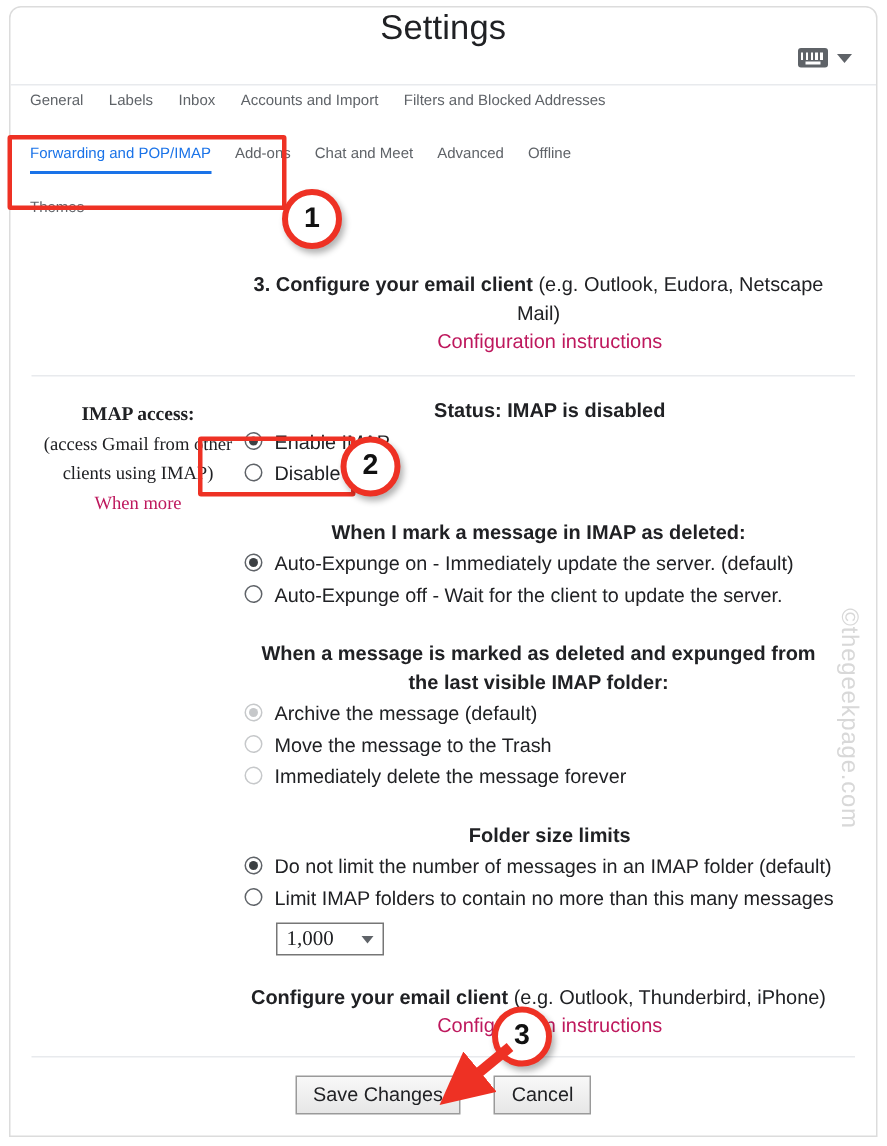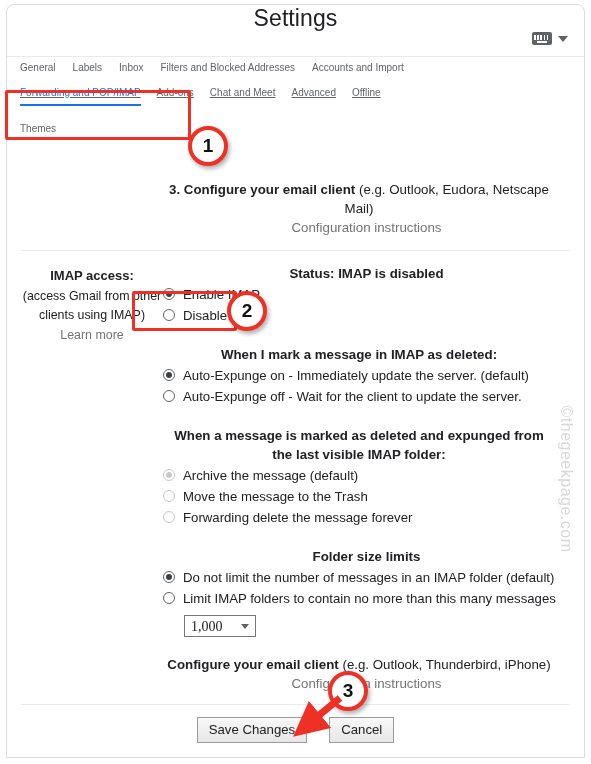"Filters and Blocked Addresses" span.tab { order: before "Accounts and Import" -> after "Accounts and Import" }
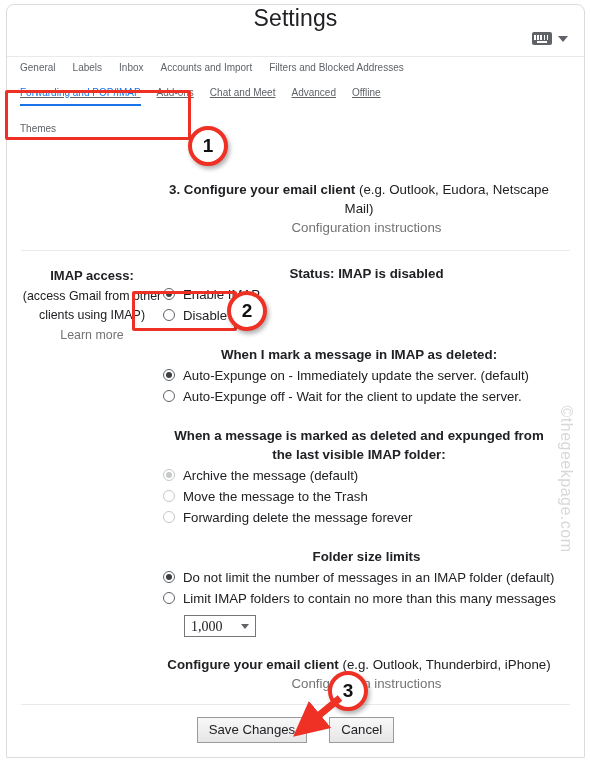"Forwarding and POP/IMAP" .tabrow.row2 { margin-top: 12px -> 22px; text-decoration: underline -> none }
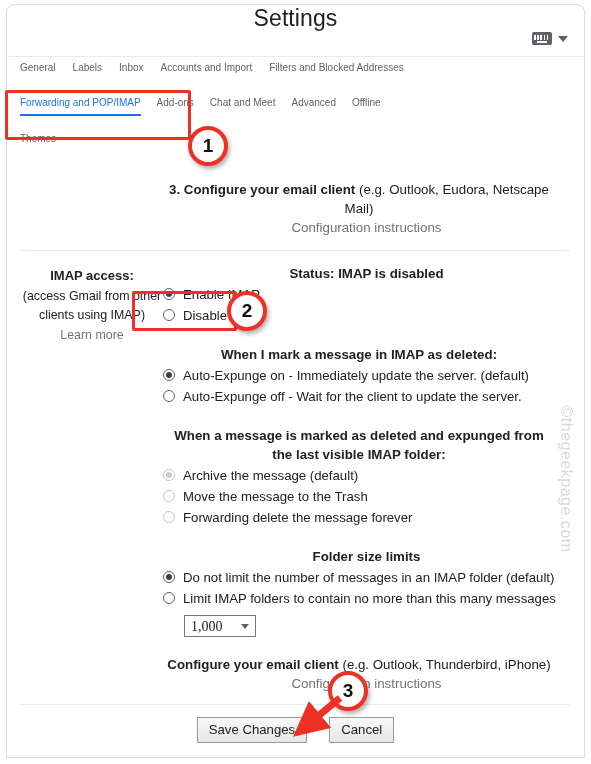"Configuration instructions" .link { color: #737373 -> #be185d }
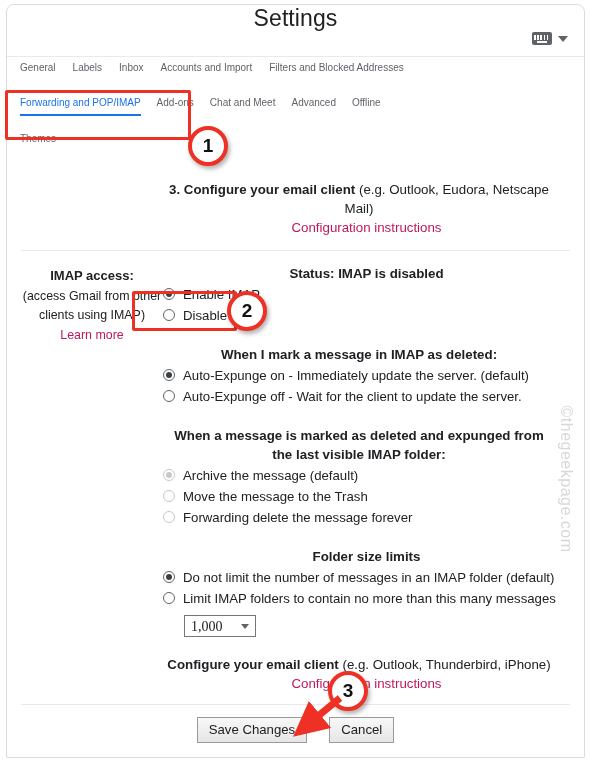"IMAP access:" .col-left { font-family: none -> Liberation Serif, serif }
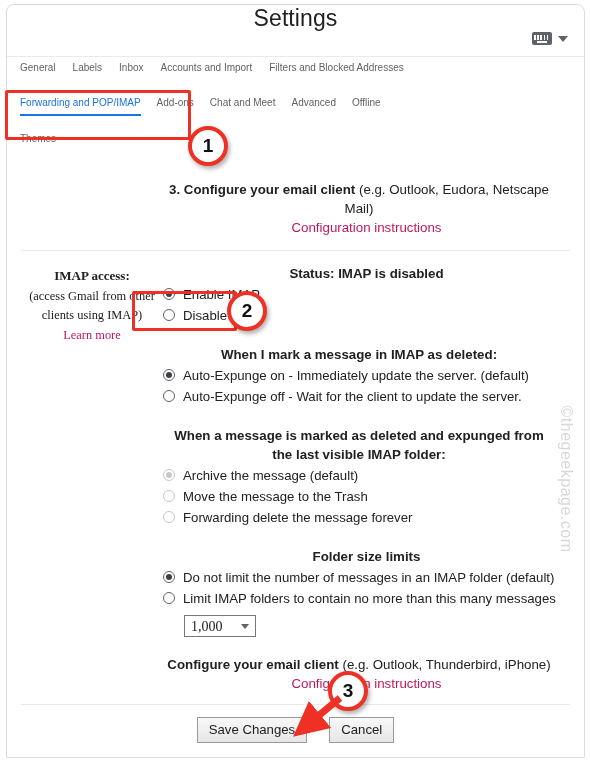"Learn more" div.link { text: Learn -> When }
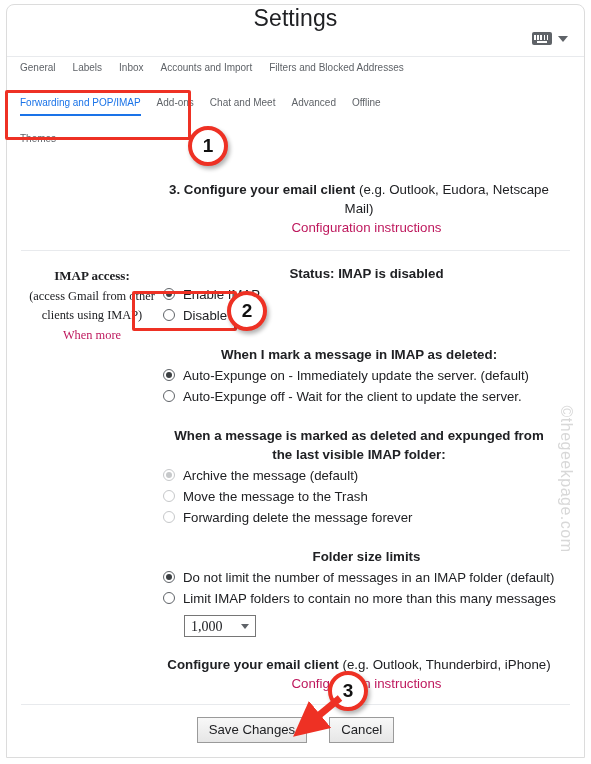"Forwarding delete the message forever" span.radio-txt { text: Forwarding -> Immediately }
